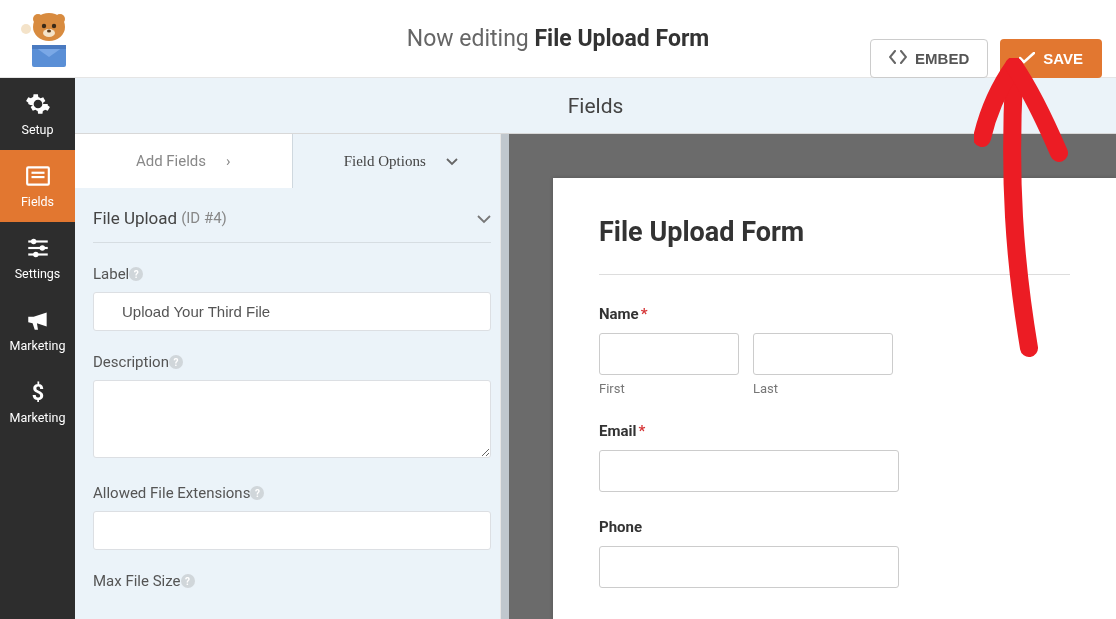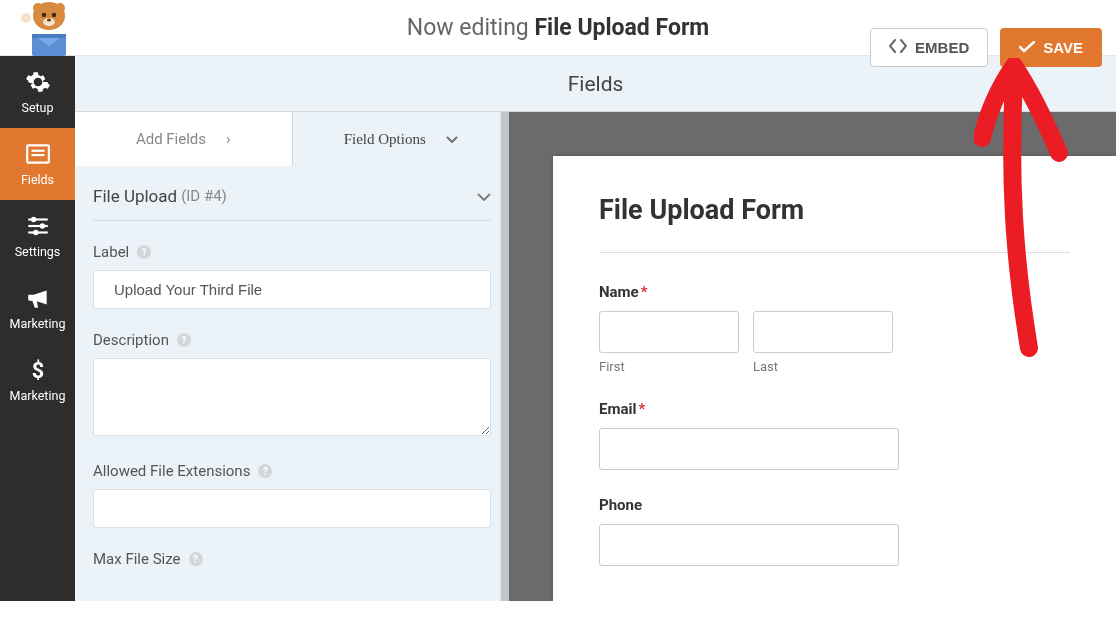"Now editing File Upload Form" .topbar { height: 56px -> 78px }
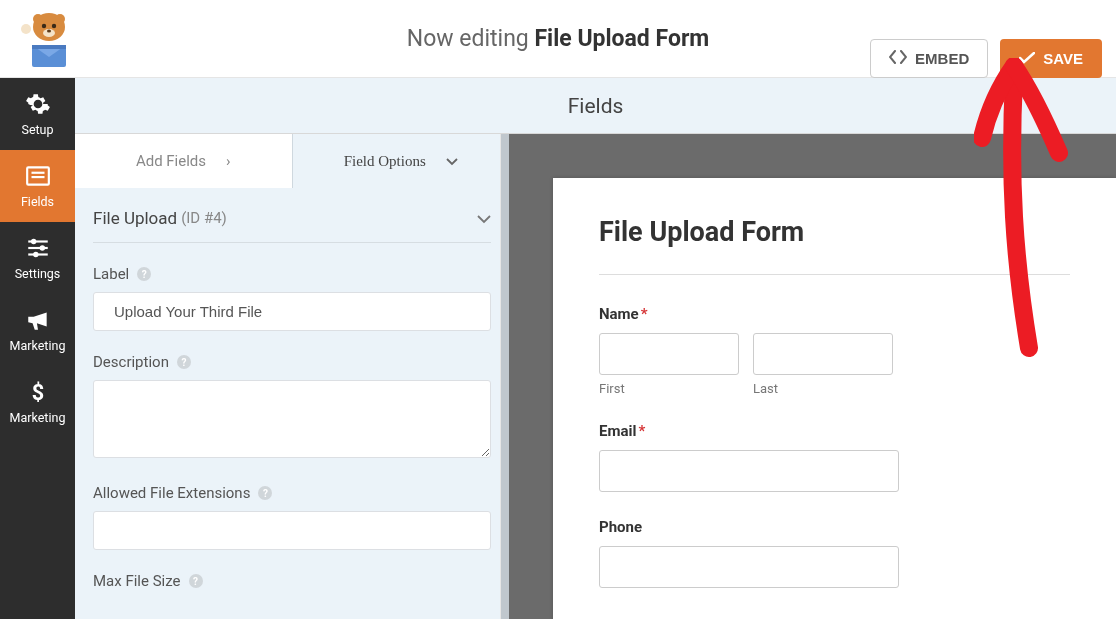"Label" .opt-label { gap: 8px -> none }
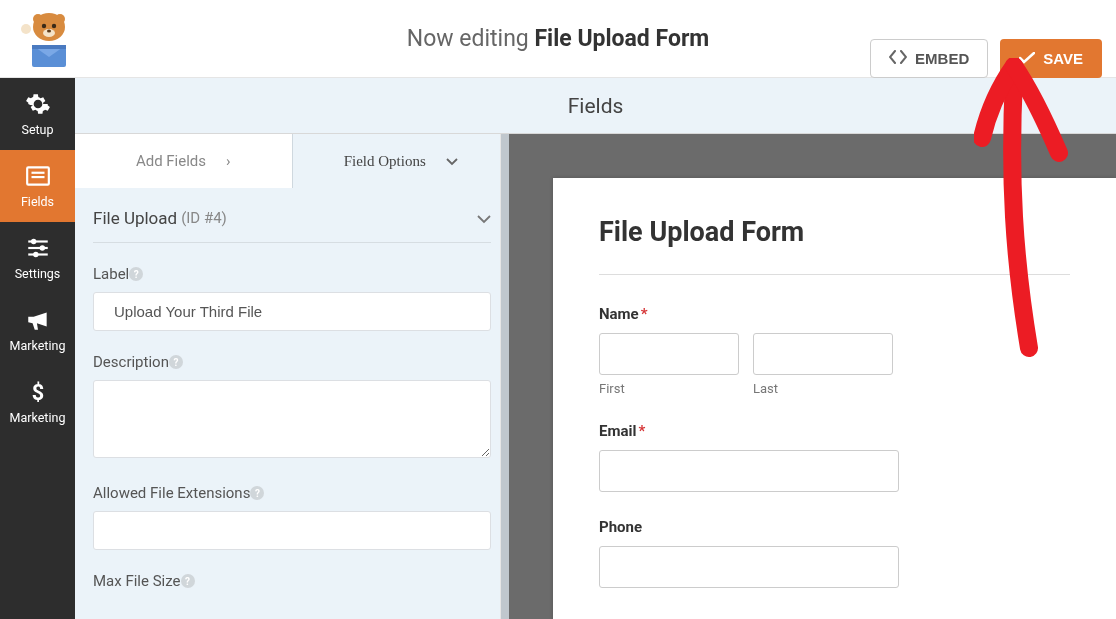"Upload Your Third File" .tinput { padding: 10px 20px -> 10px 28px }
